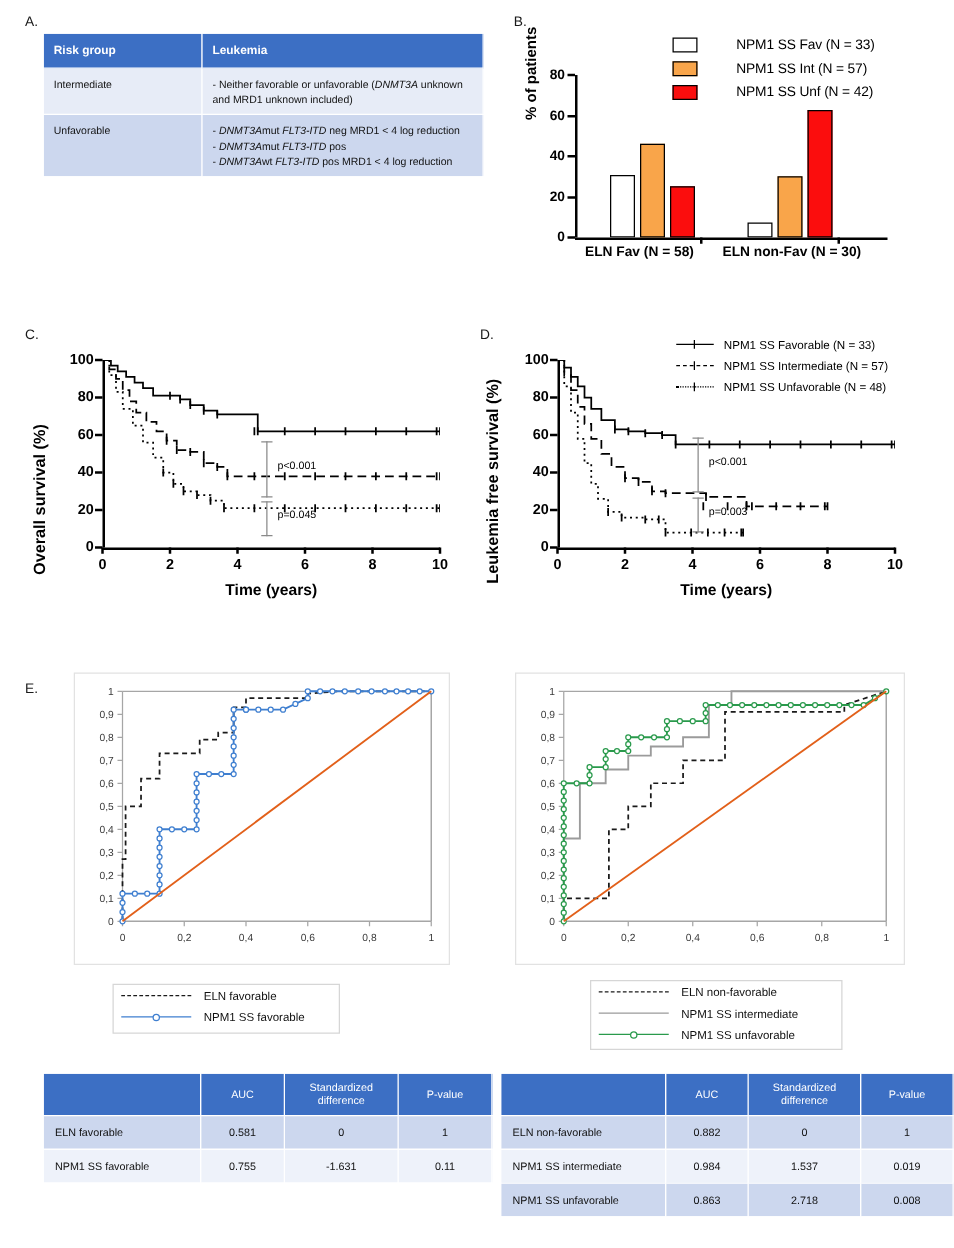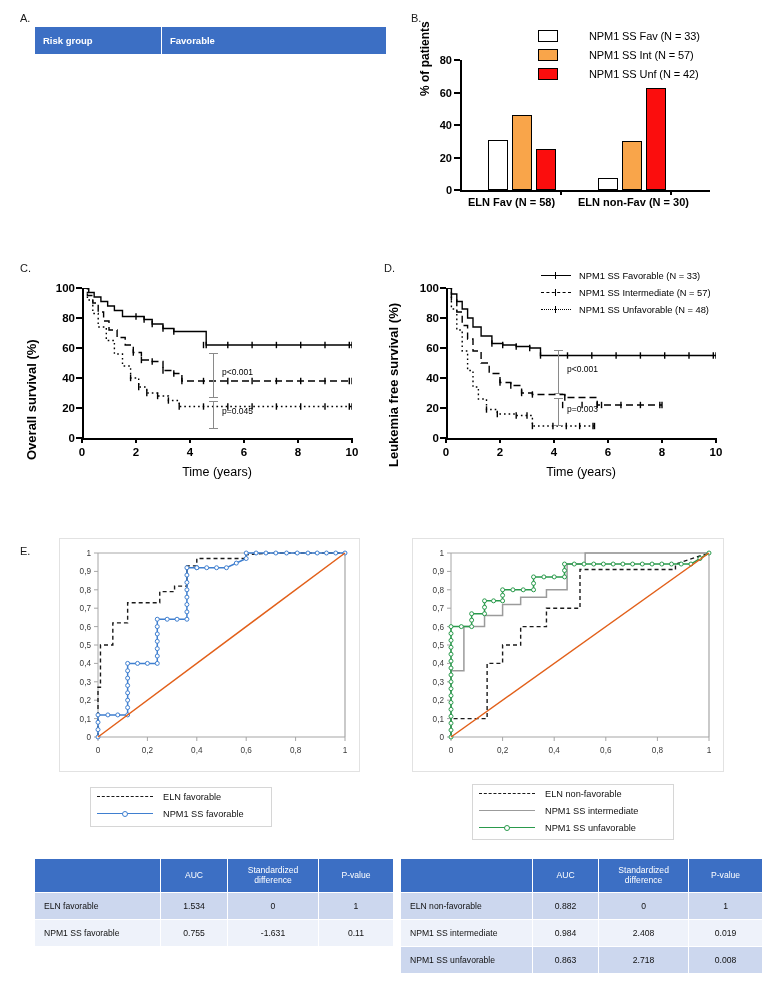"Favorable" th { text: Favorable -> Leukemia }
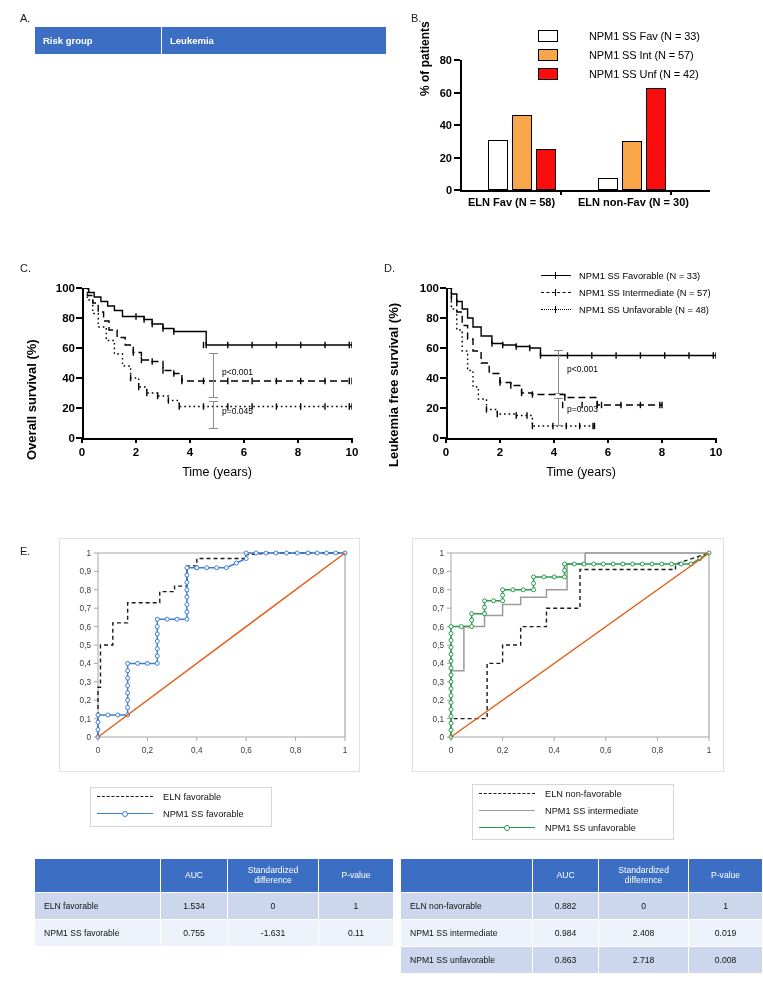"Intermediate" tr.r-even { html: none -> <tr> <td>Intermediate</td> <td> <span>- Neither favorable or unfavorable (<i>DNMT3A</i> unknown and MRD1 unknown included)</span> </td> </tr> }
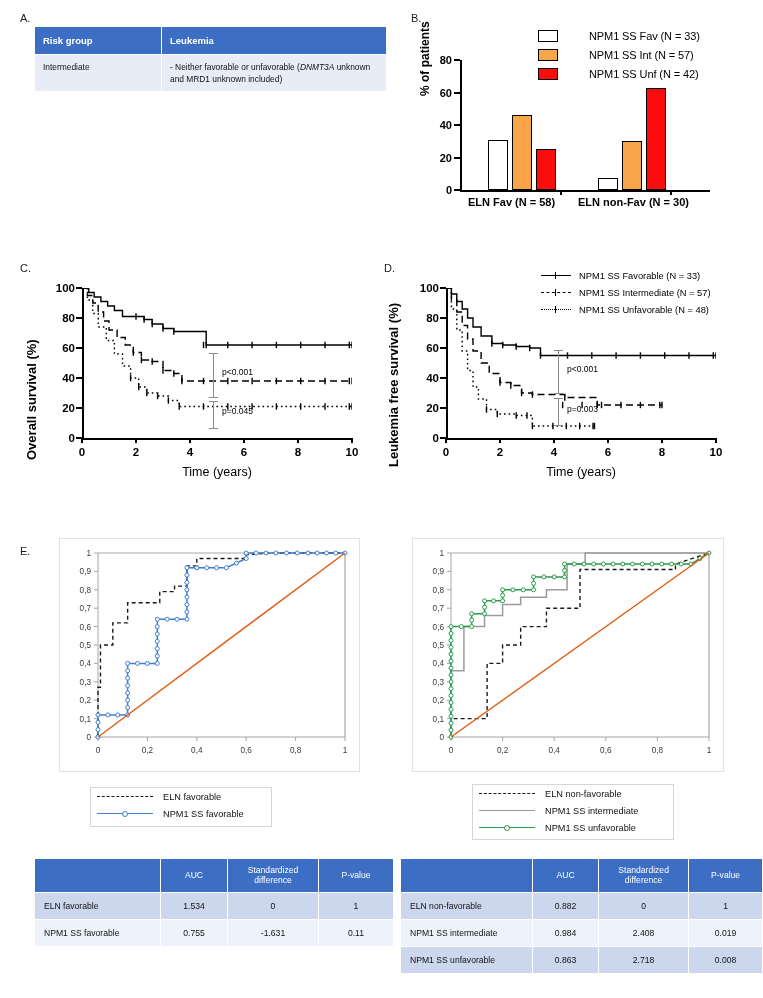"Unfavorable" tr.r-odd { html: none -> <tr> <td>Unfavorable</td> <td> <span>- <i>DNMT3A</i>mut <i>FLT3-ITD</i> neg MRD1 &lt; 4 log reduction</span> <span>- <i>DNMT3A</i>mut <i>FLT3-ITD</i> pos</span> <span>- <i>DNMT3A</i>wt <i>FLT3-ITD</i> pos MRD1 &lt; 4 log reduction</span> </td> </tr> }
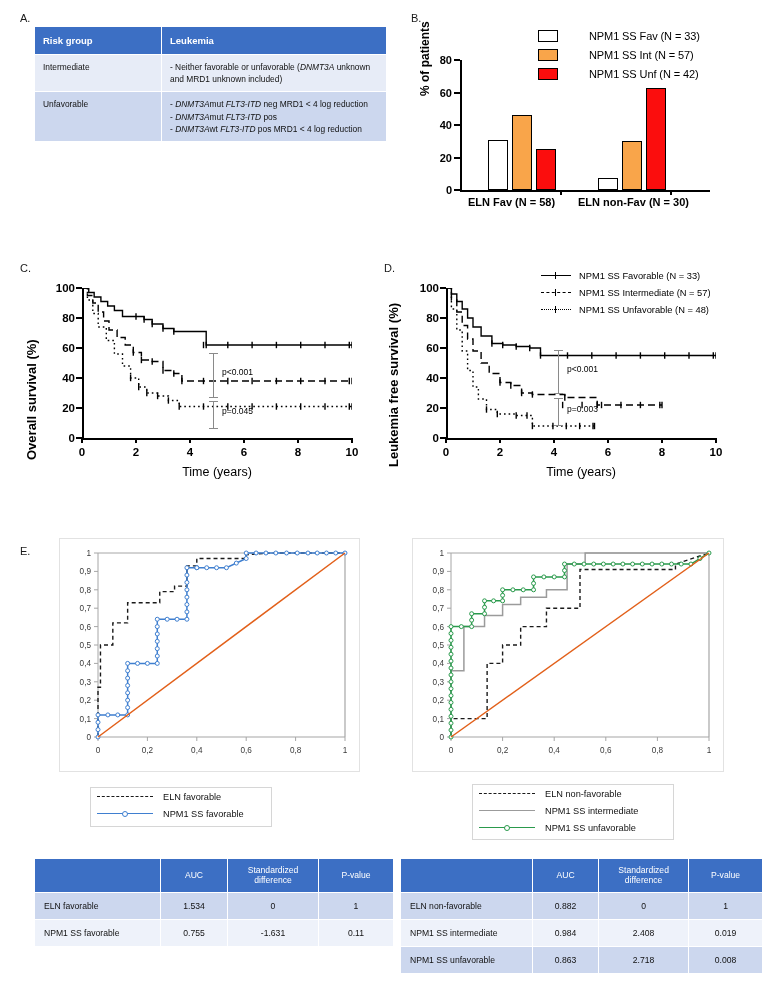"Time (years)" .km-xtitle { font-weight: normal -> bold }
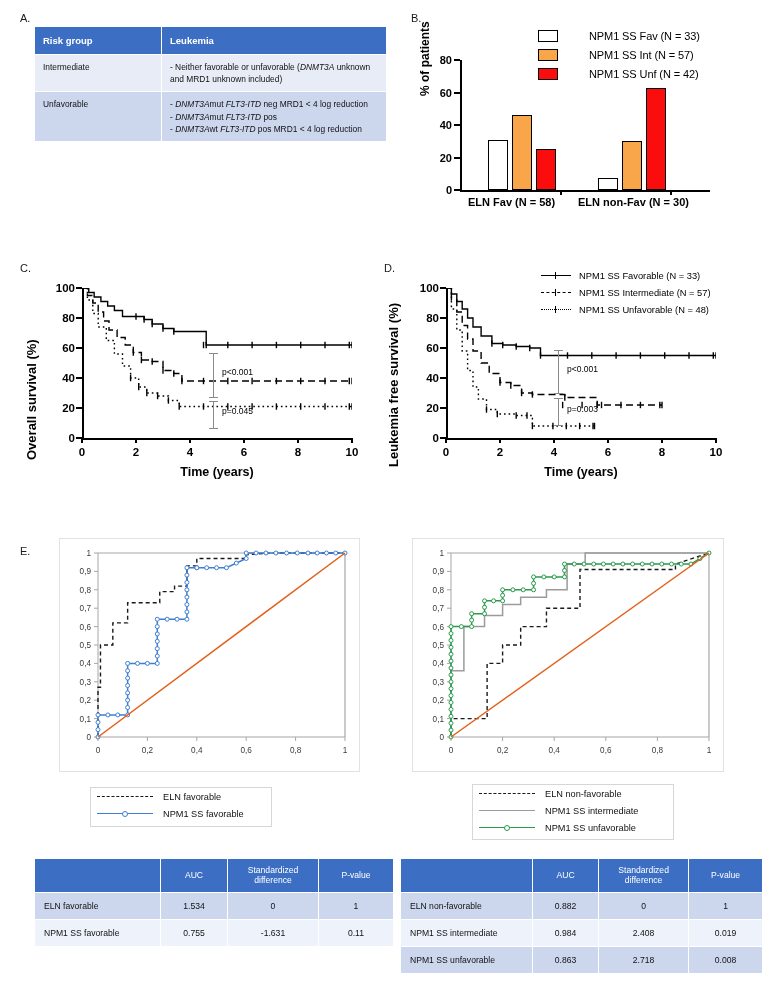"1.534" td { text: 1.534 -> 0.581 }
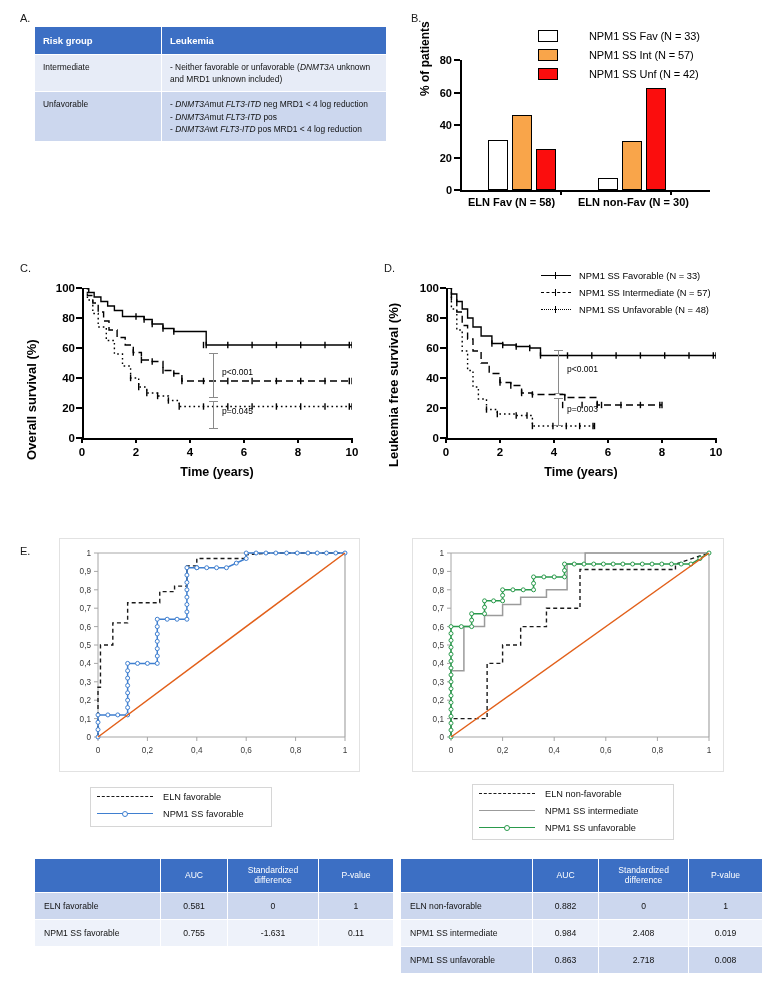"2.408" td { text: 2.408 -> 1.537 }
